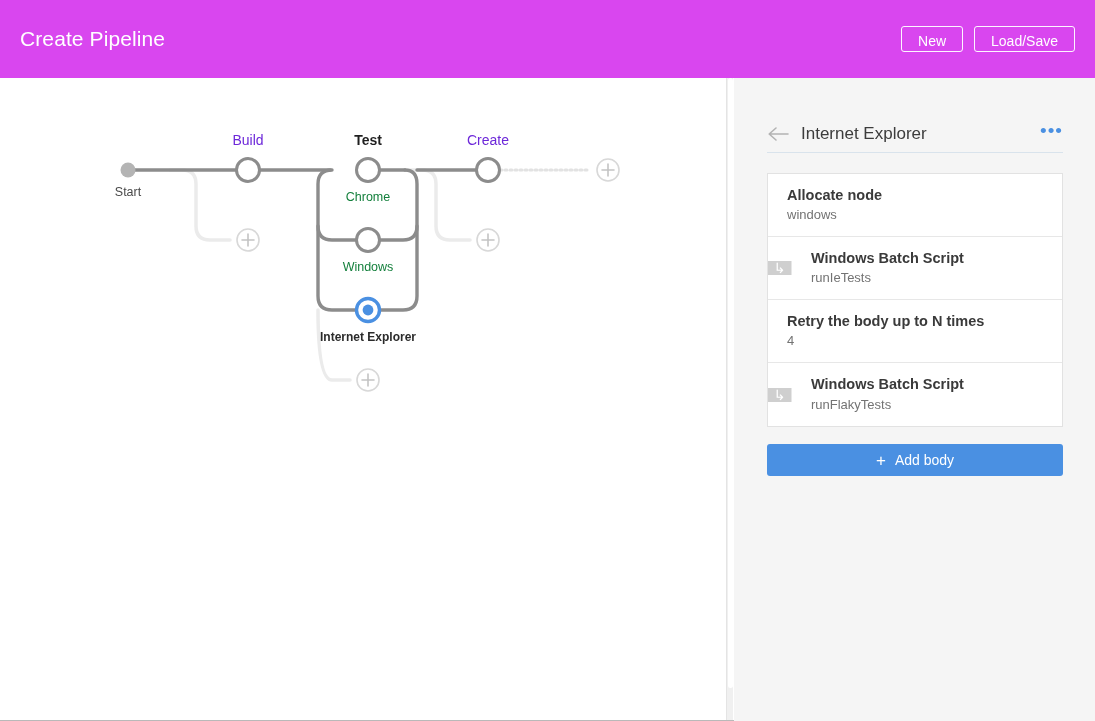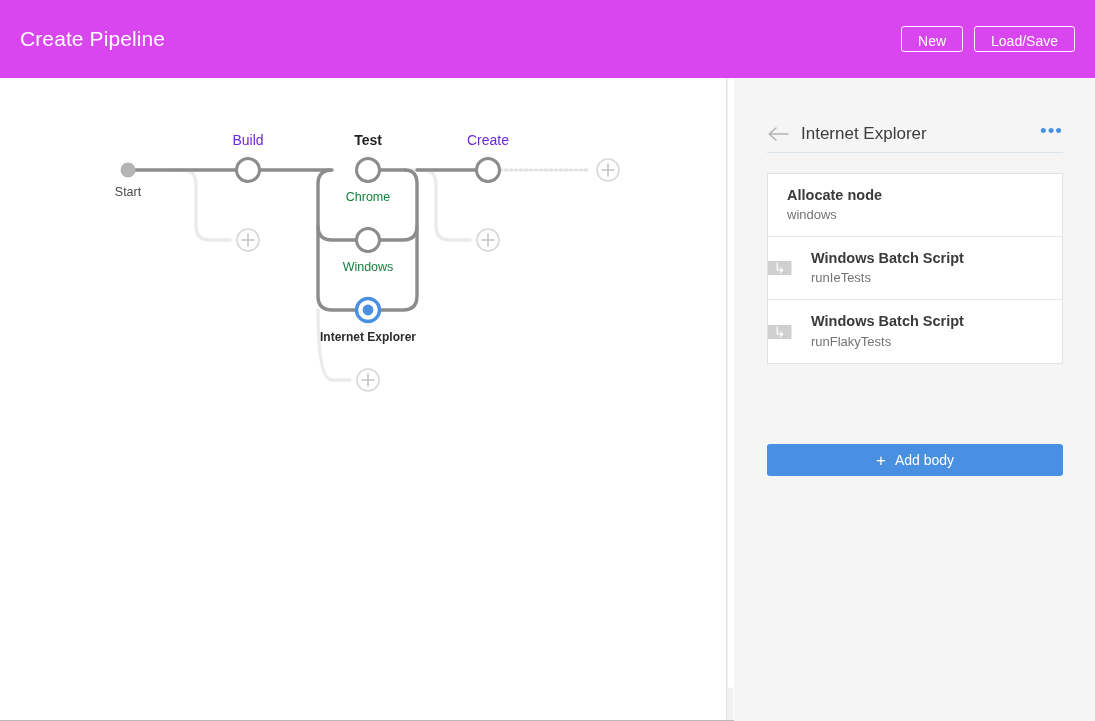"Retry the body up to" div.step-row { html: none -> <div> <div></div> <div> <div>Retry the body up to N times</div> <div>4</div> </div> </div> }
